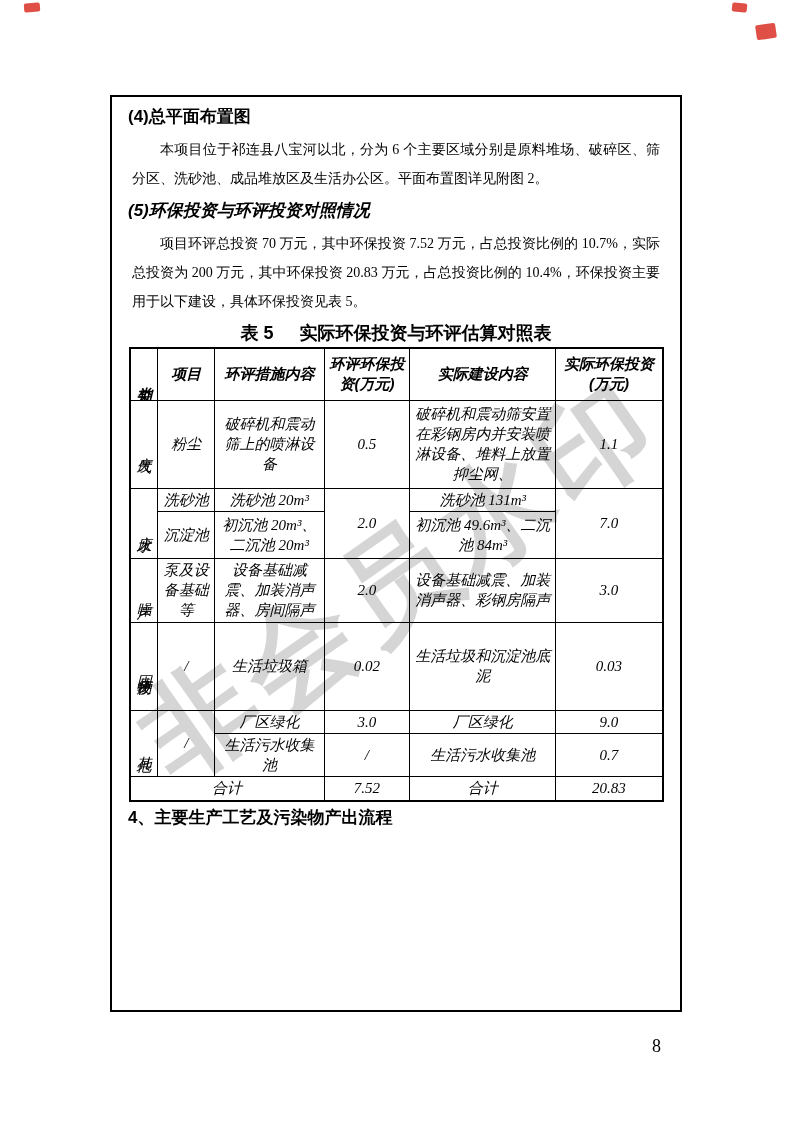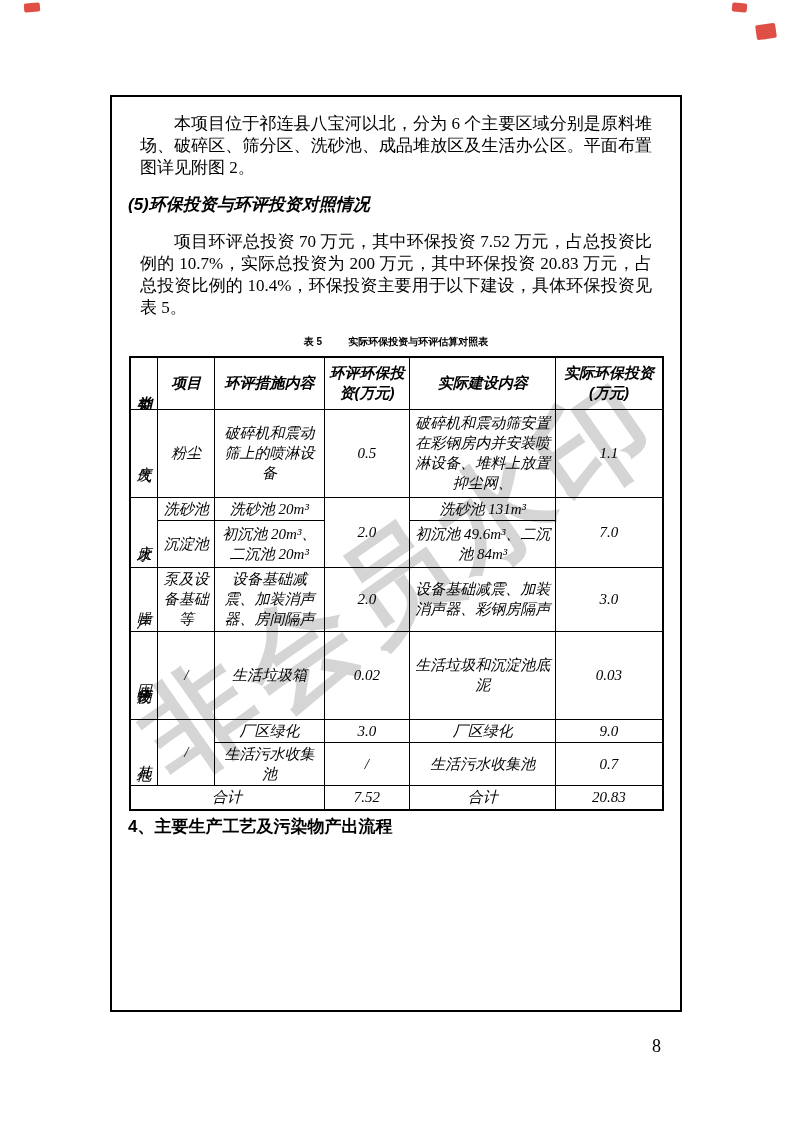"(4)总平面布置图" div.hd { html: none -> <div>(4)总平面布置图</div> }
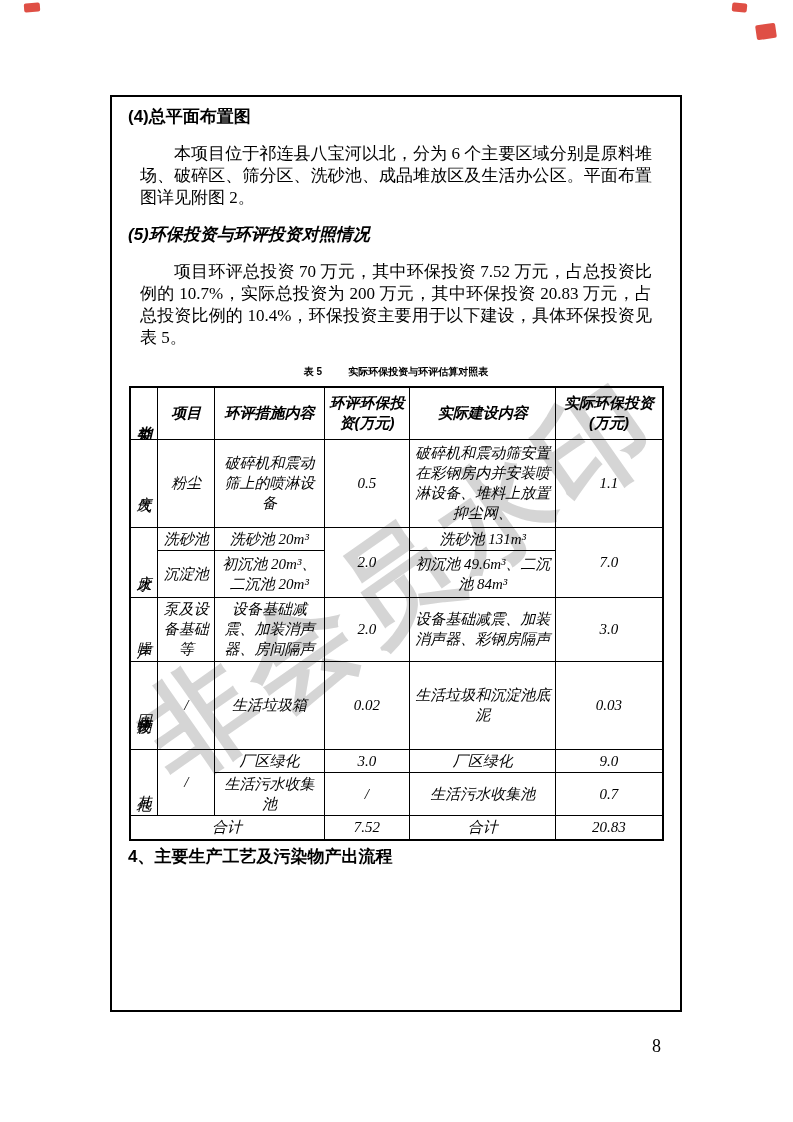"本项目位于祁连县八宝河以北，分为 6" .doc p { font-size: 17px -> 14px; line-height: 22px -> 29px; margin: 12px -> 4px }
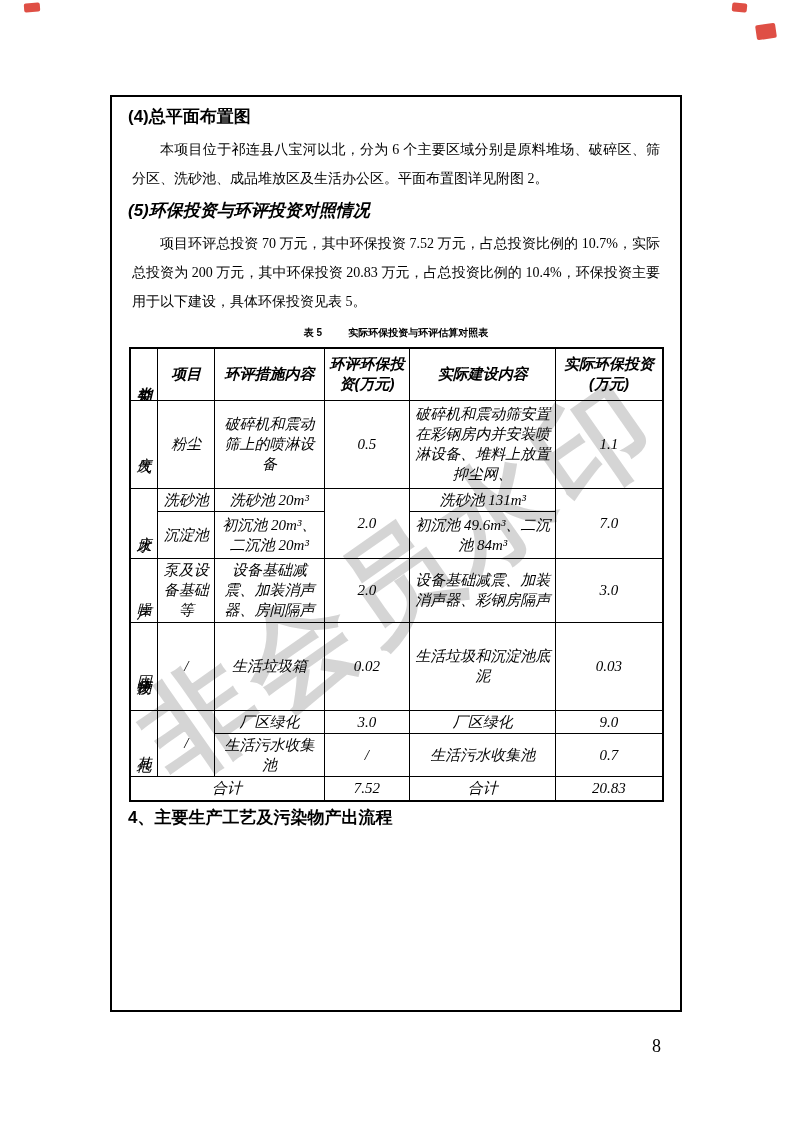"表 5 实际环保投资与环评估算对照表" .table-title { font-size: 10px -> 18px }
